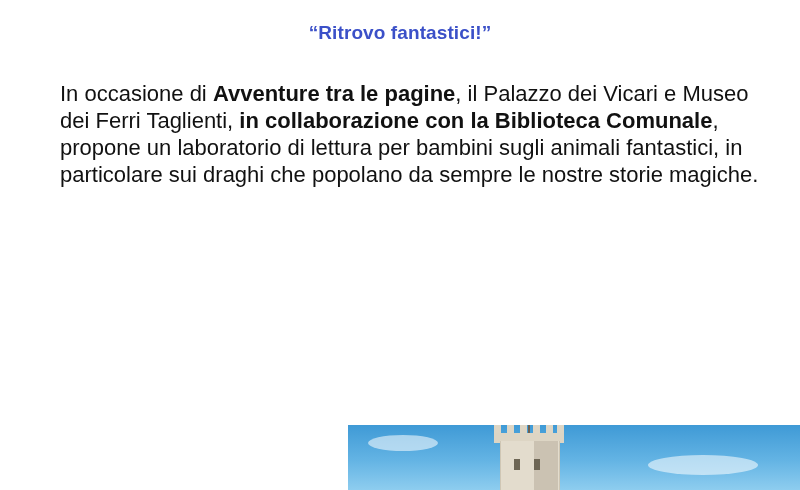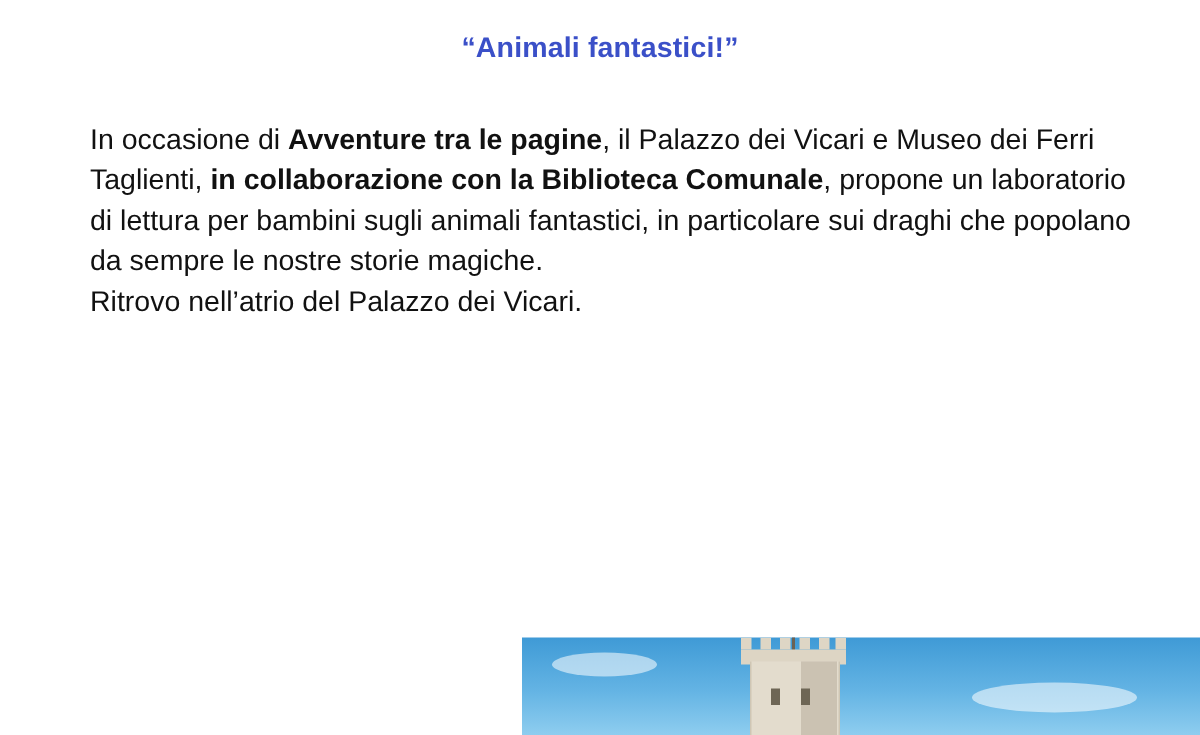"“Animali fantastici!”" div.doc-title { text: Animali -> Ritrovo }
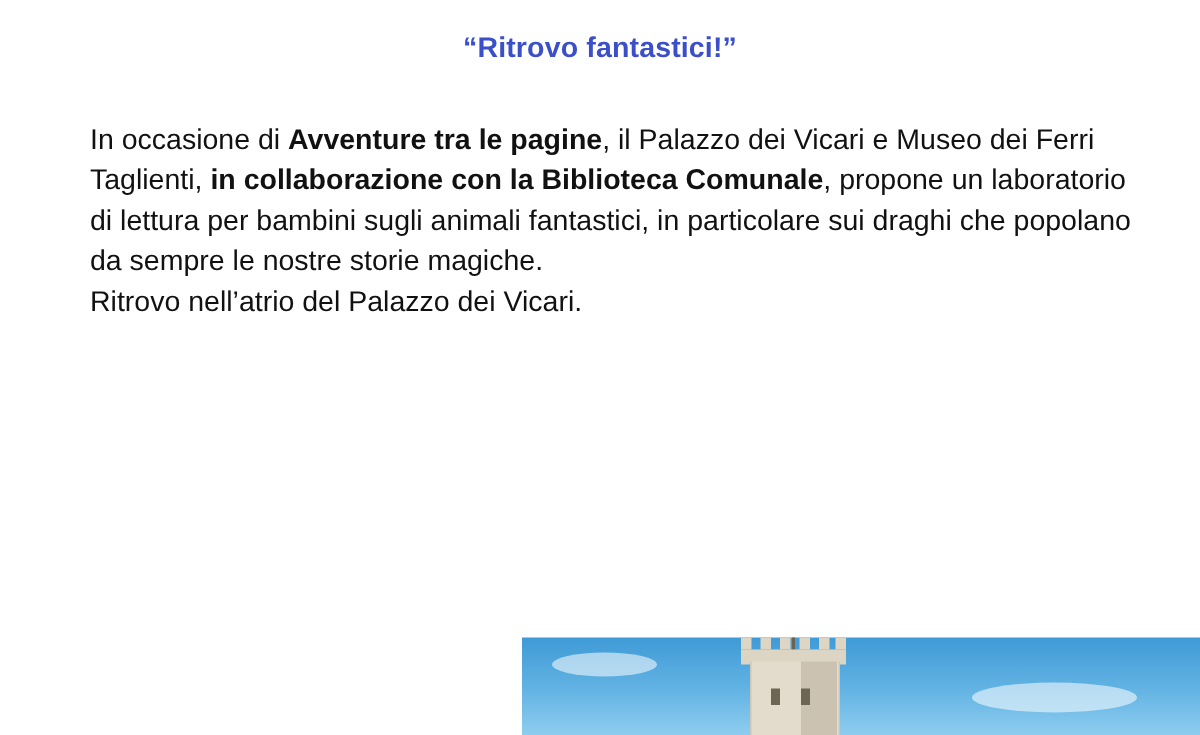"In occasione di Avventure tra" .body-block { font-size: 19px -> 22px }
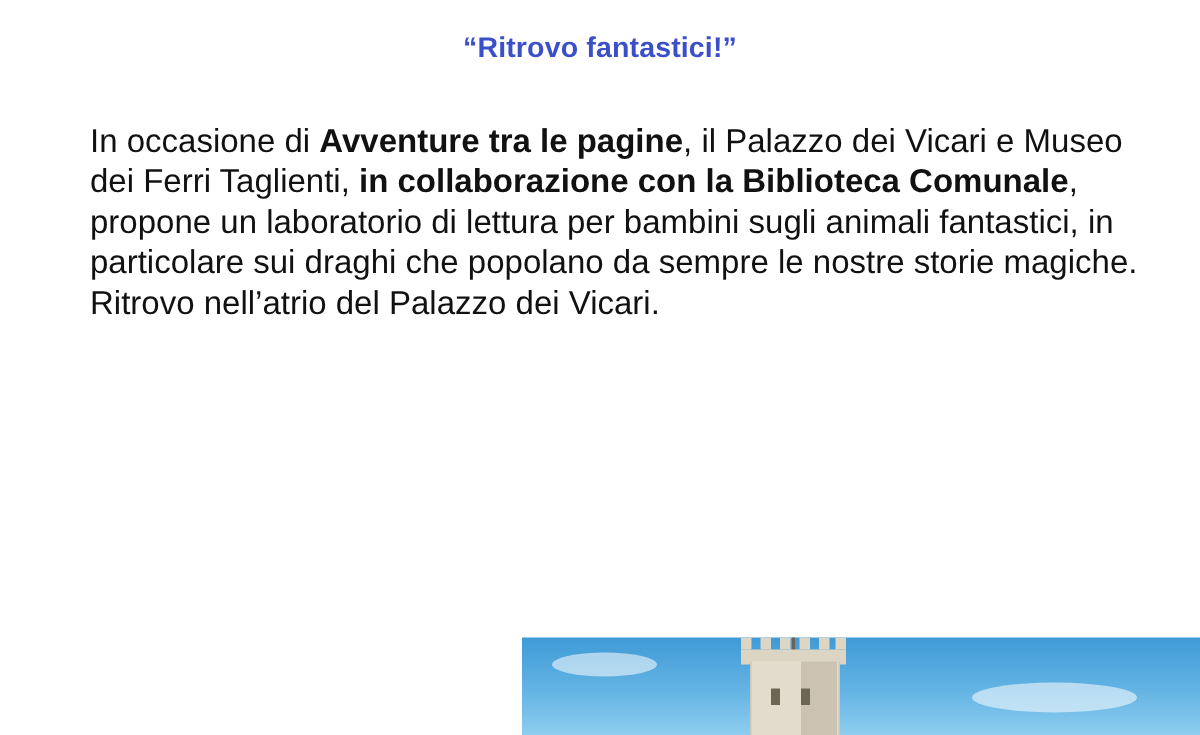"Ritrovo nell’atrio del Palazzo dei" p { html: <p> <span> Ritrovo nell’atrio del Palazzo dei Vicari.</span> </p> -> none }
